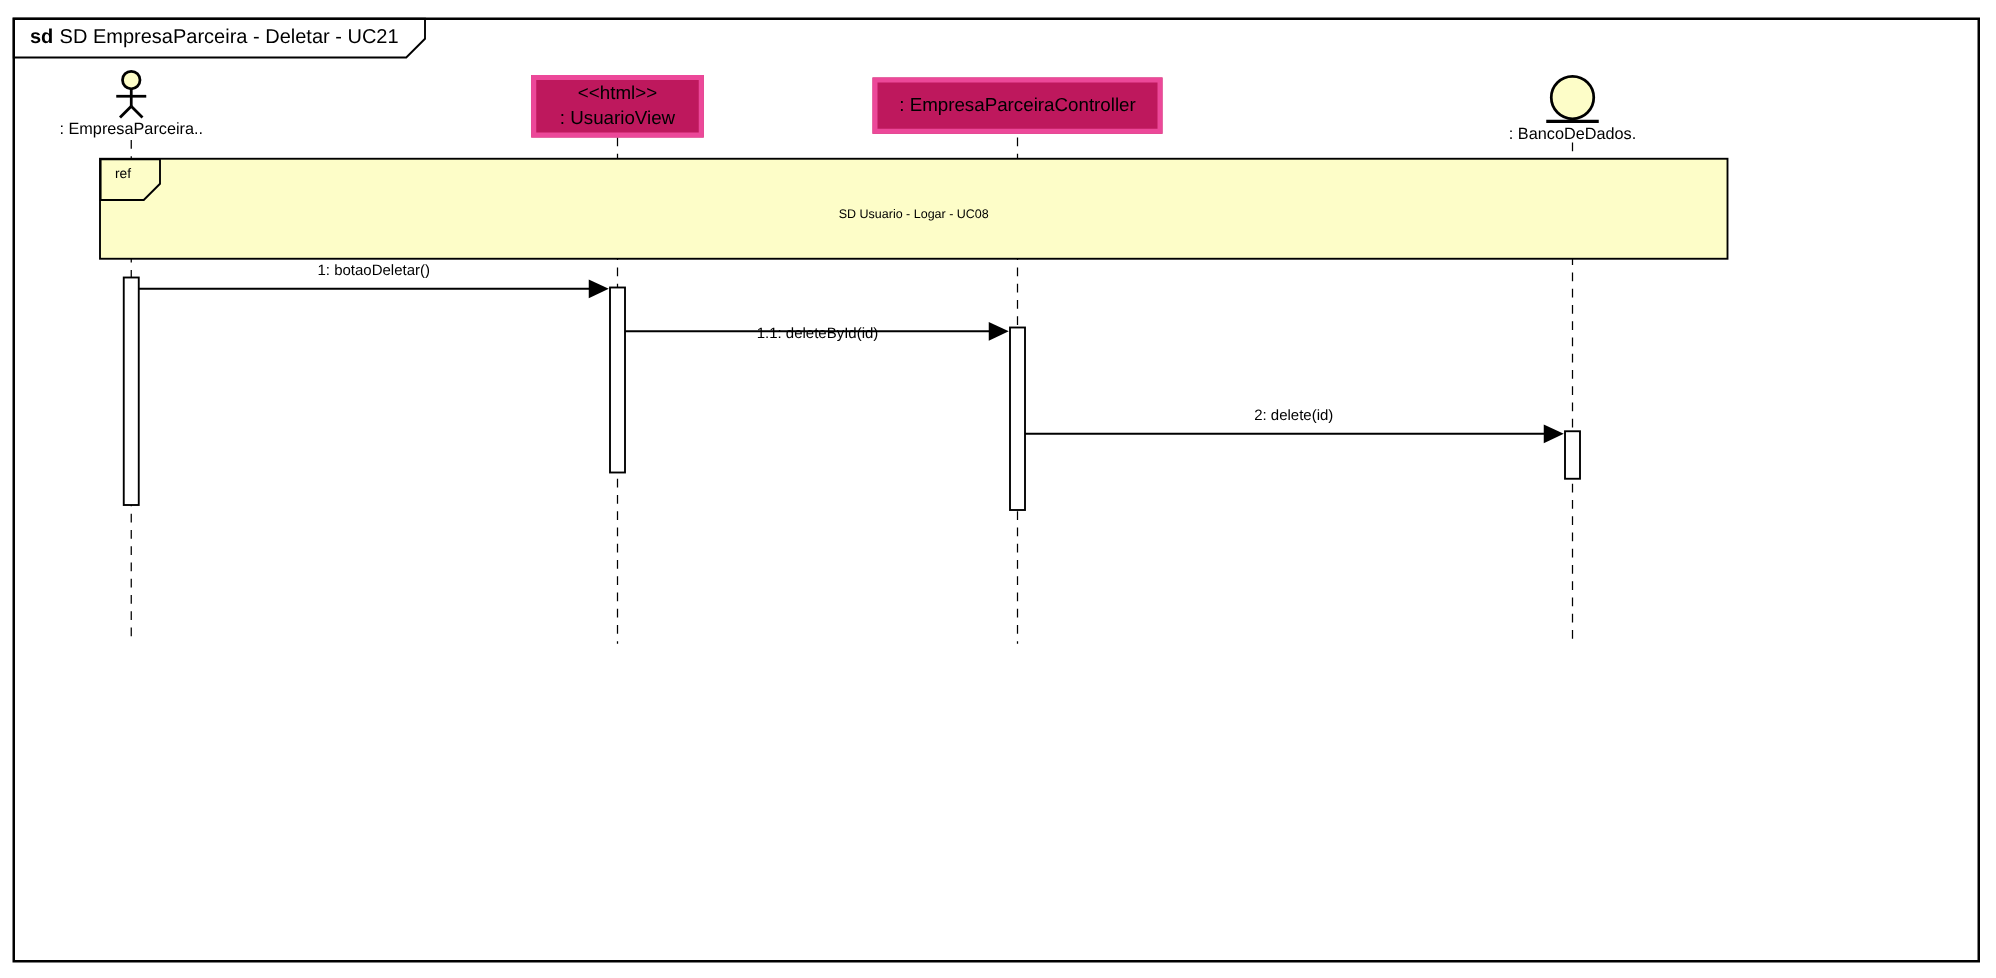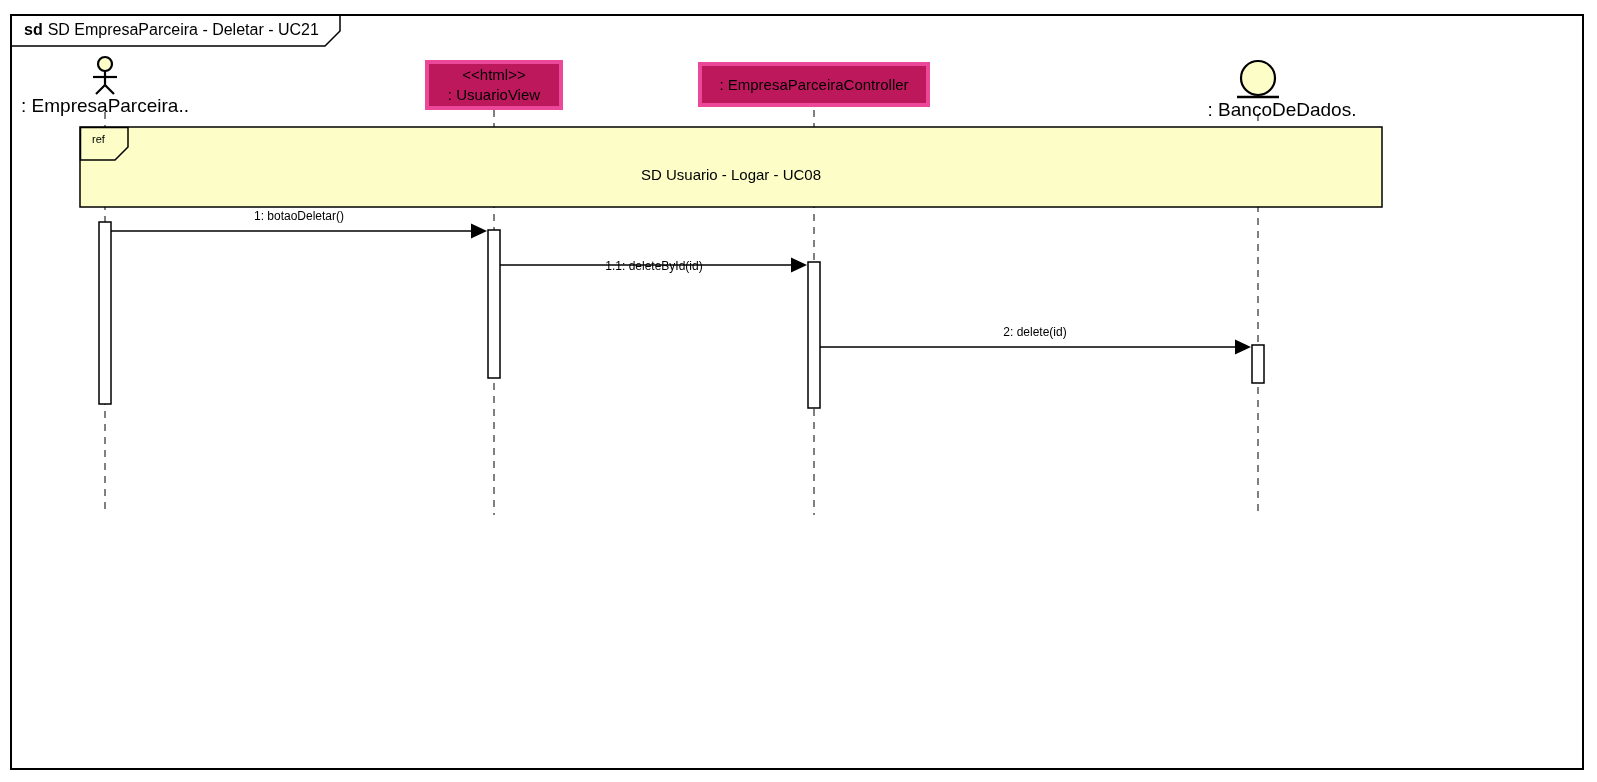": EmpresaParceira.." .ll-label { font-size: 19px -> 13px }
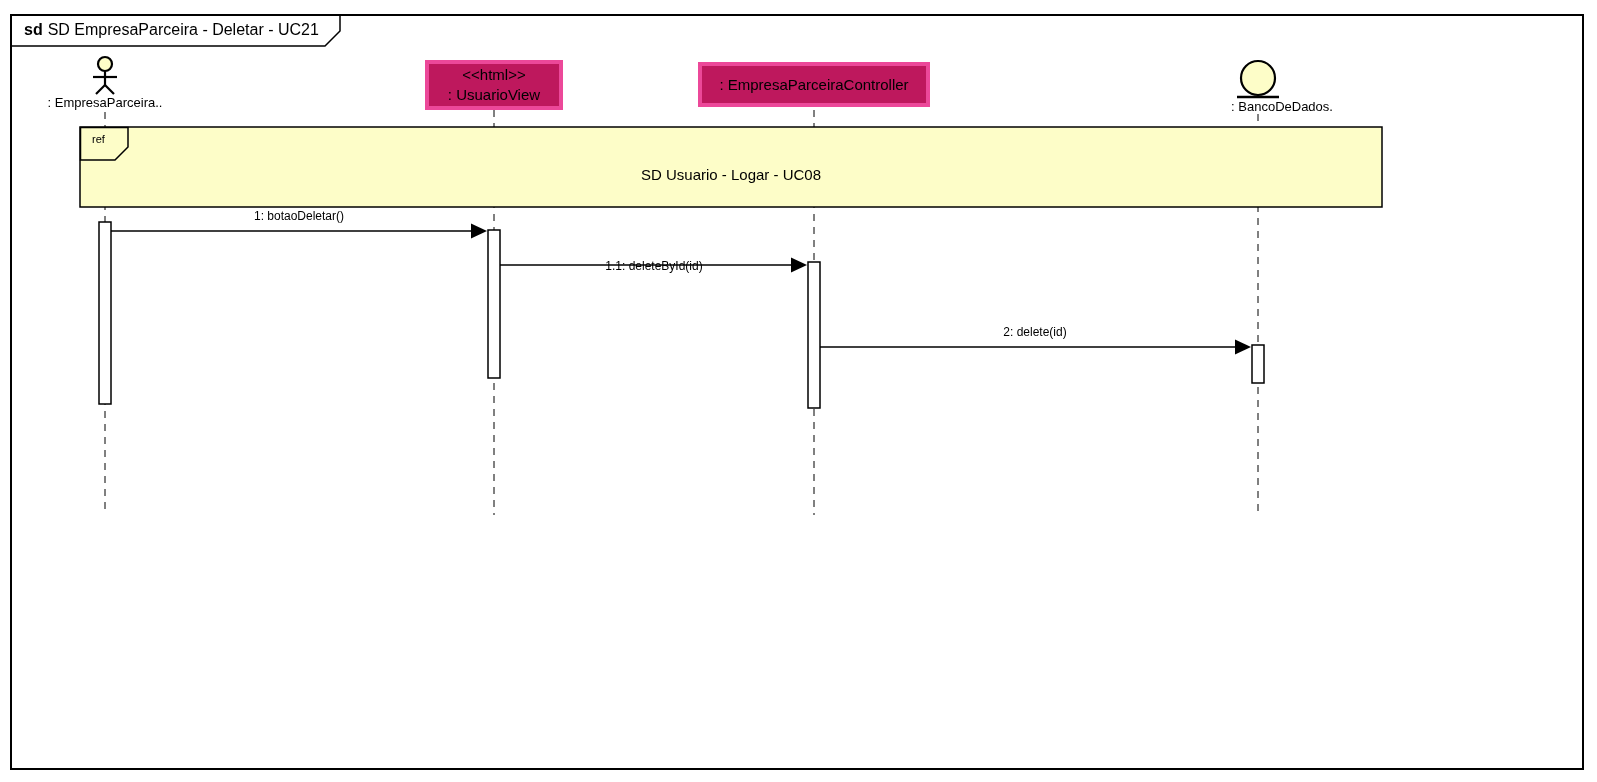": BancoDeDados." div.ll-label { margin-left: 24px -> none }
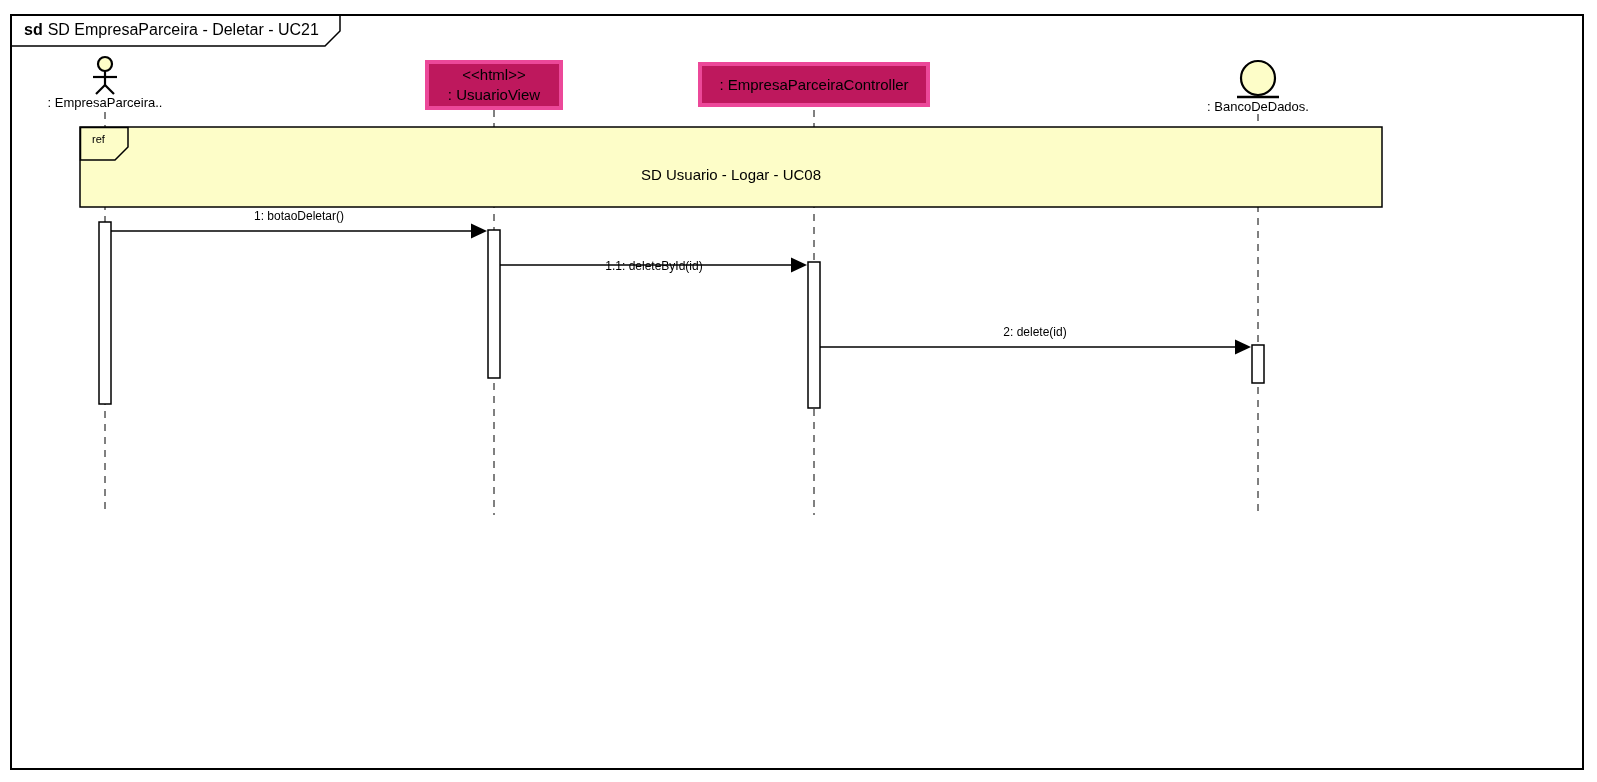"SD Usuario - Logar -" .ref-title { font-size: 15px -> 10px }
